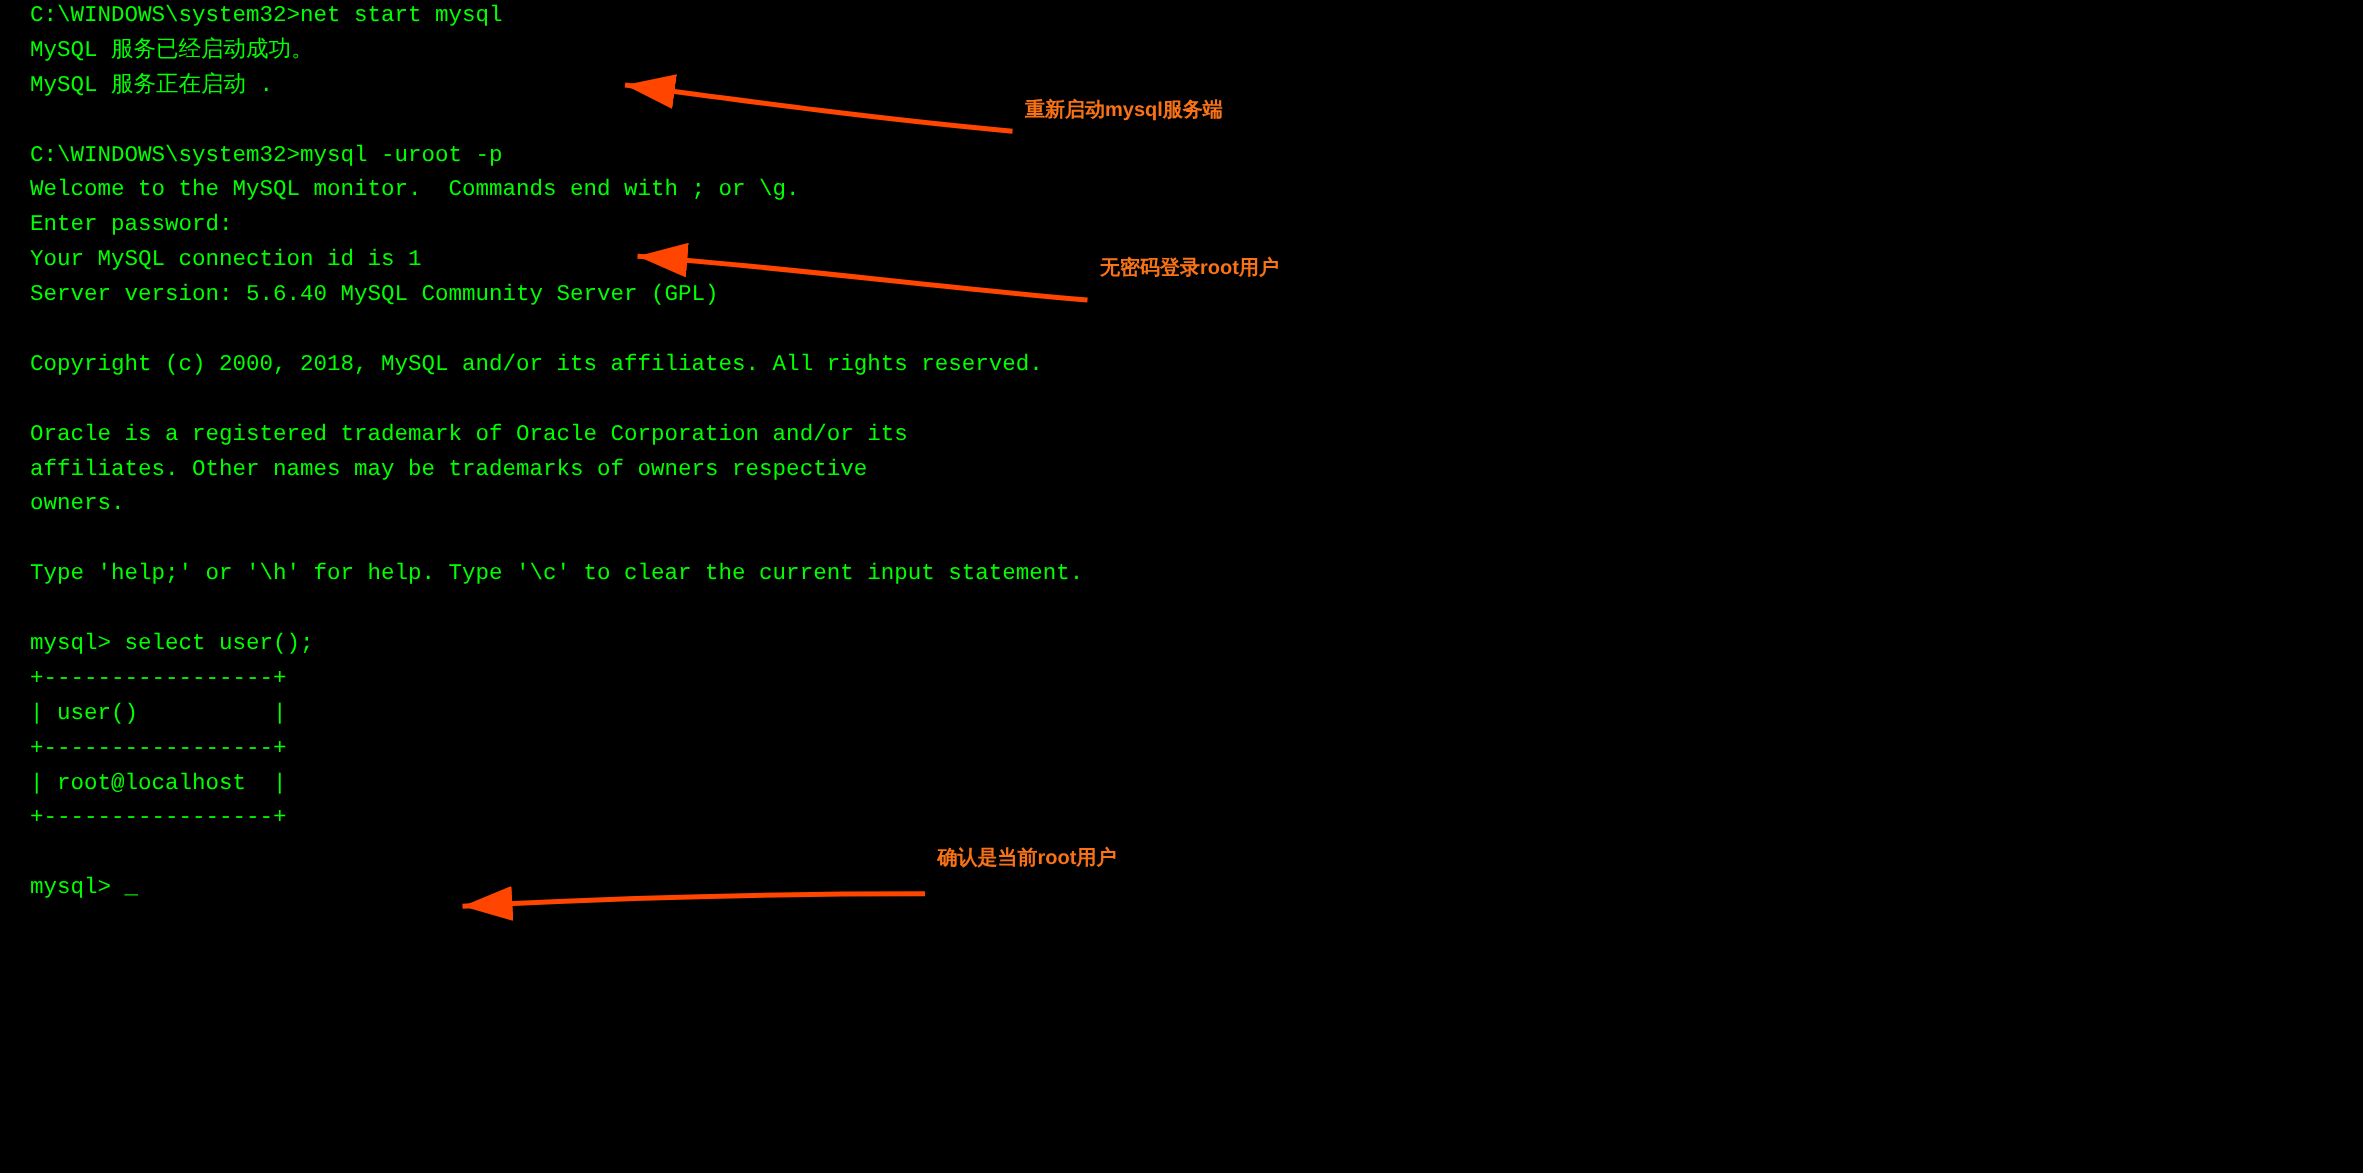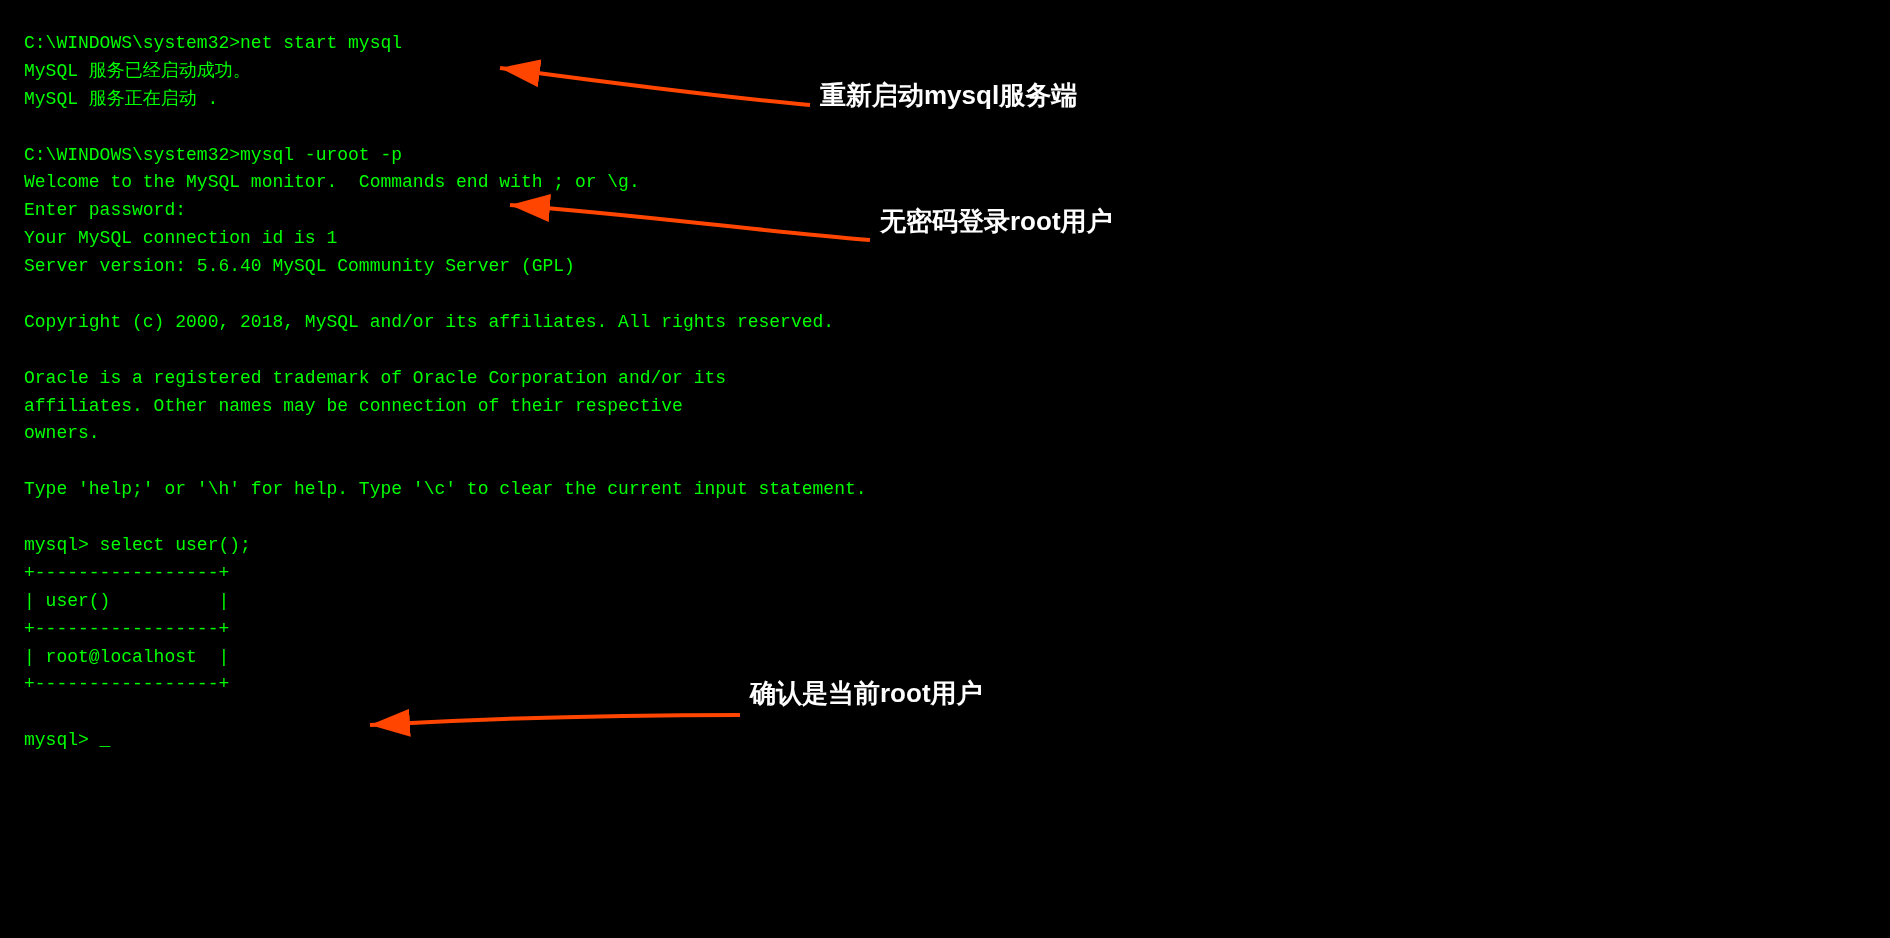"C:\WINDOWS\system32>net start mysql" .terminal { padding: 30px 24px -> 0 24px }
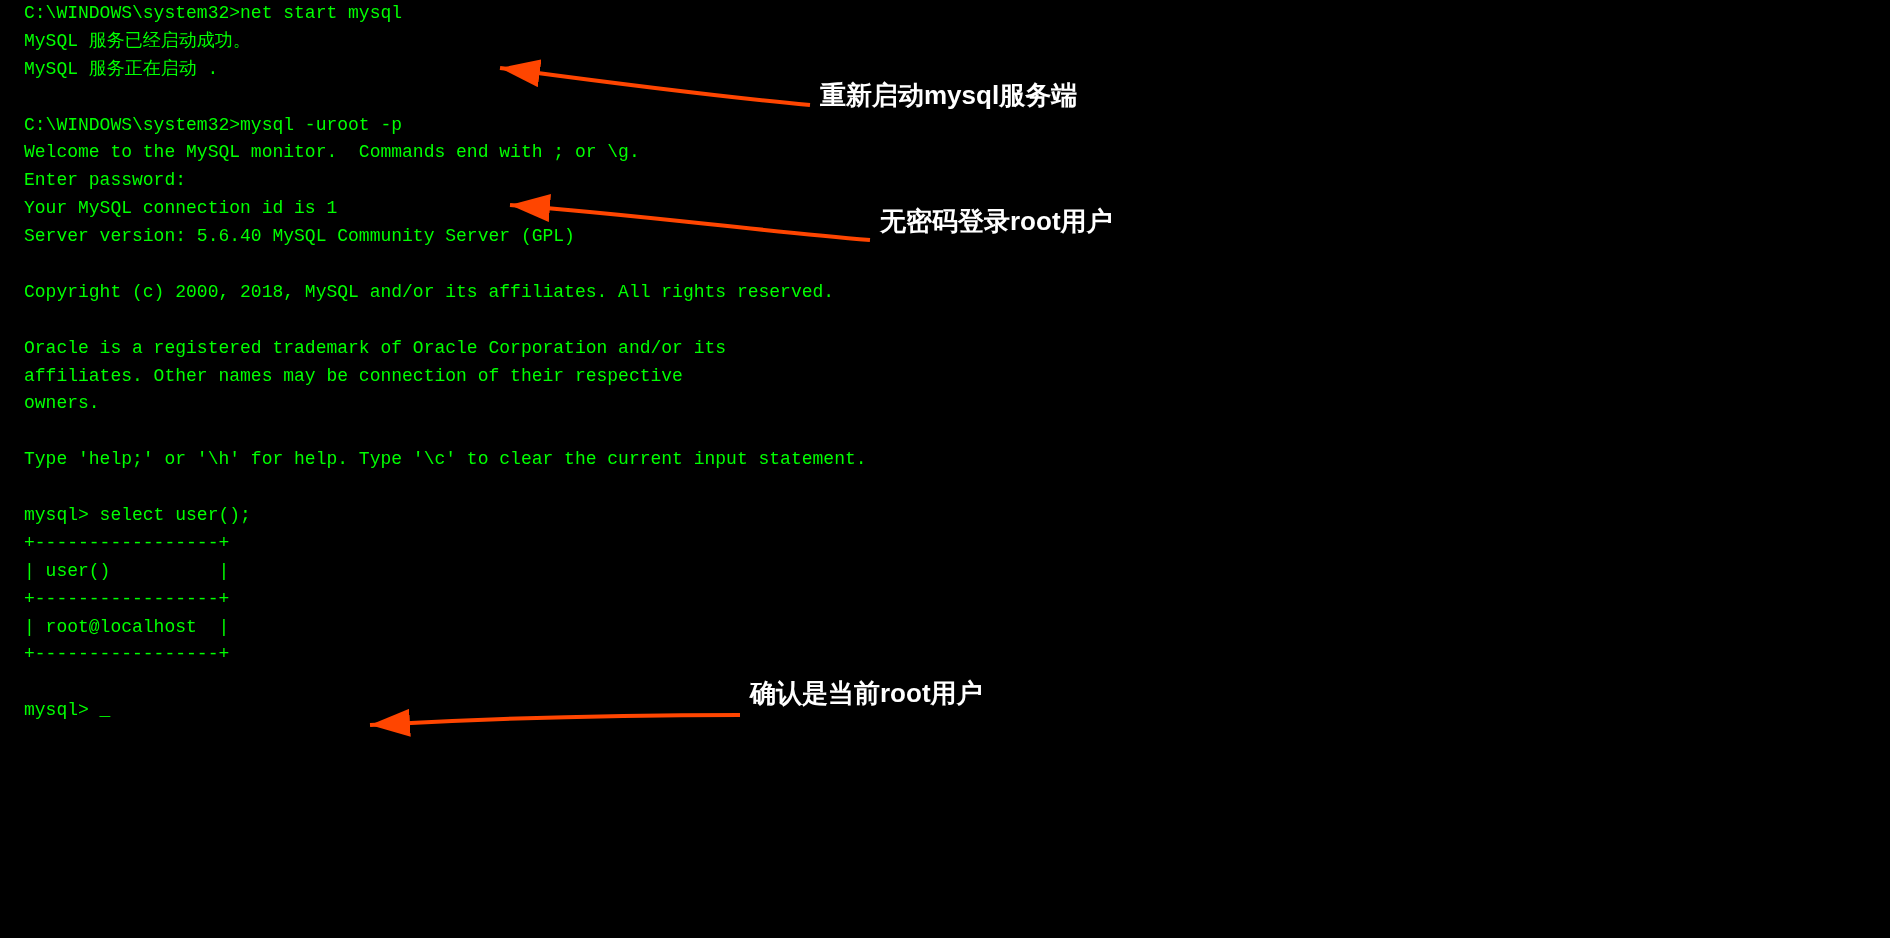"重新启动mysql服务端" .annotation { color: #ffffff -> #f97316; font-size: 26px -> 16px }
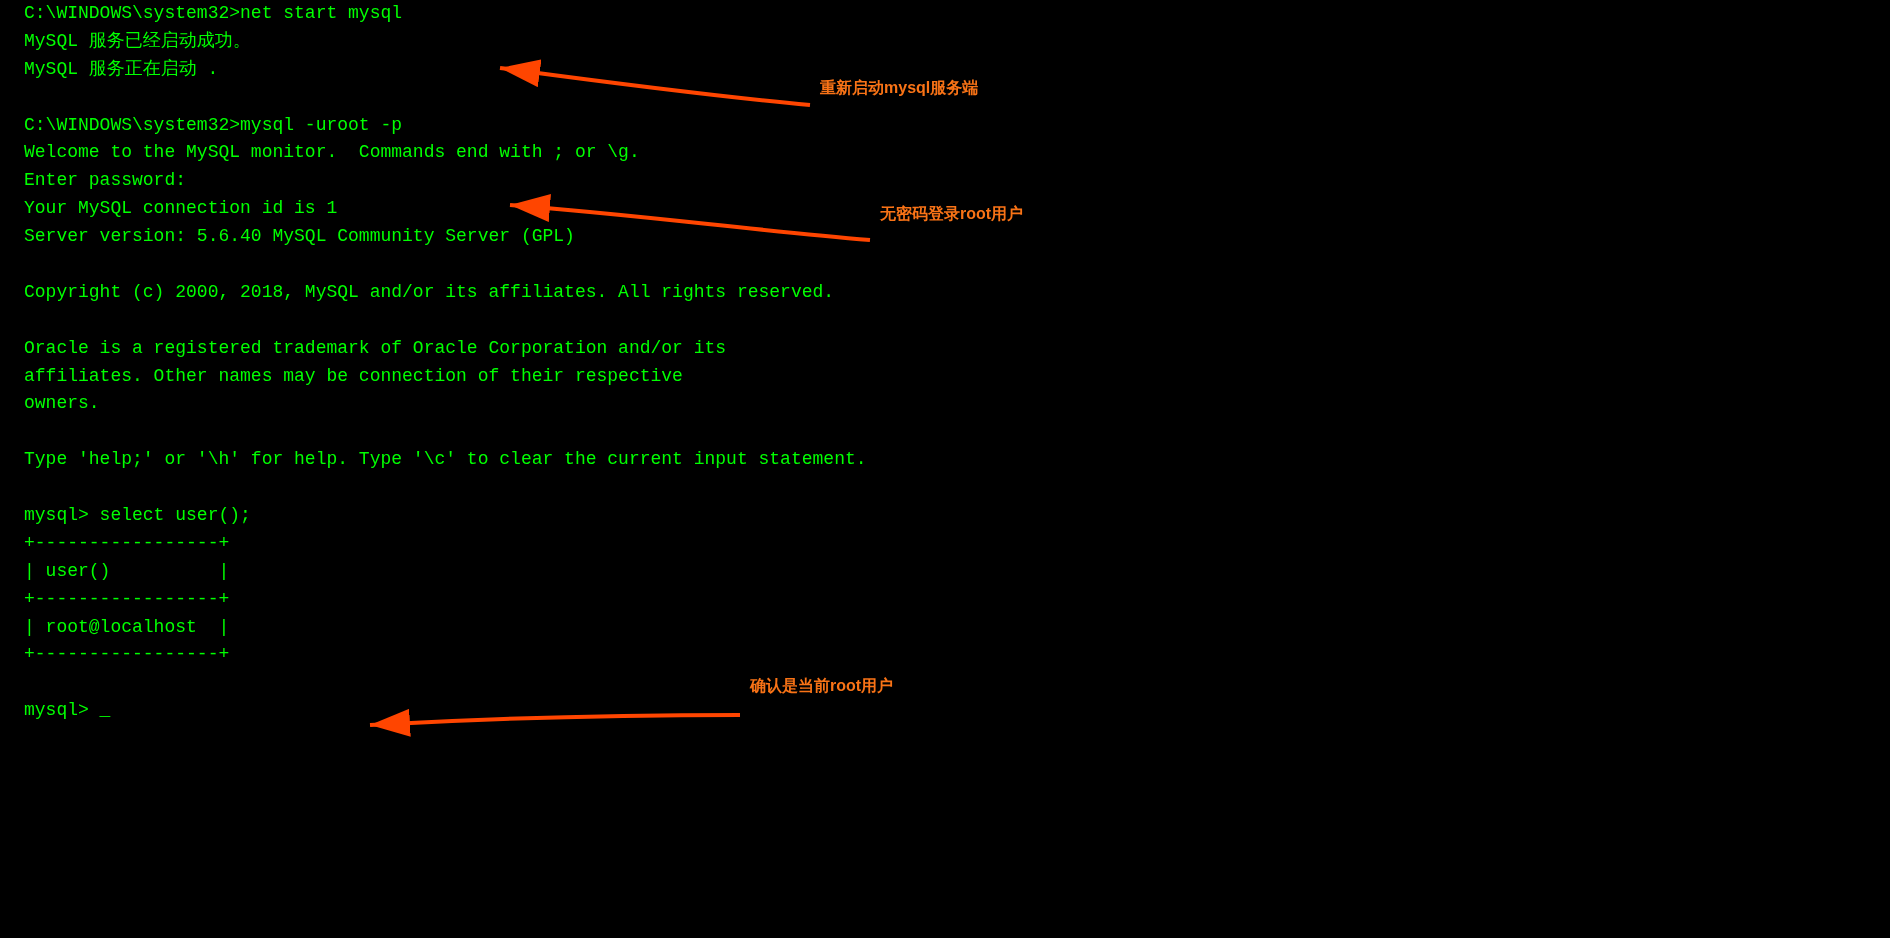"affiliates. Other names may be" span.line { text: connection of their -> trademarks of owners }
